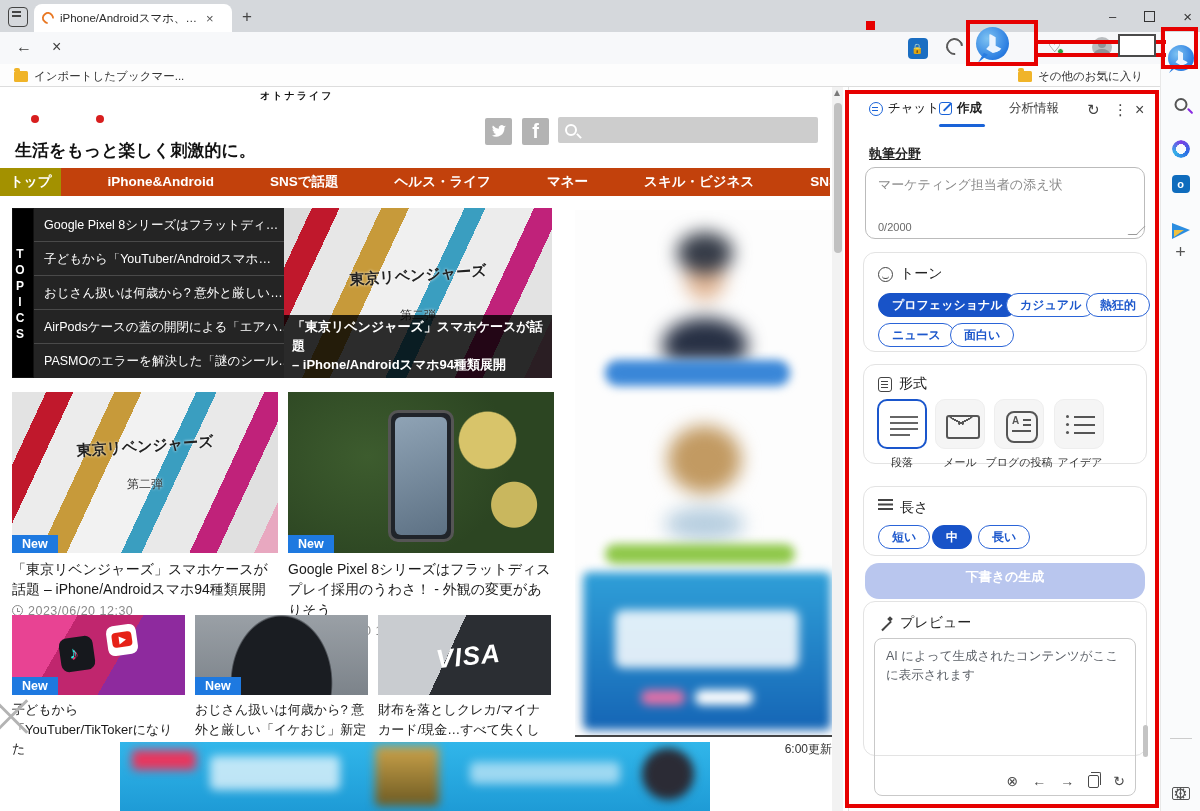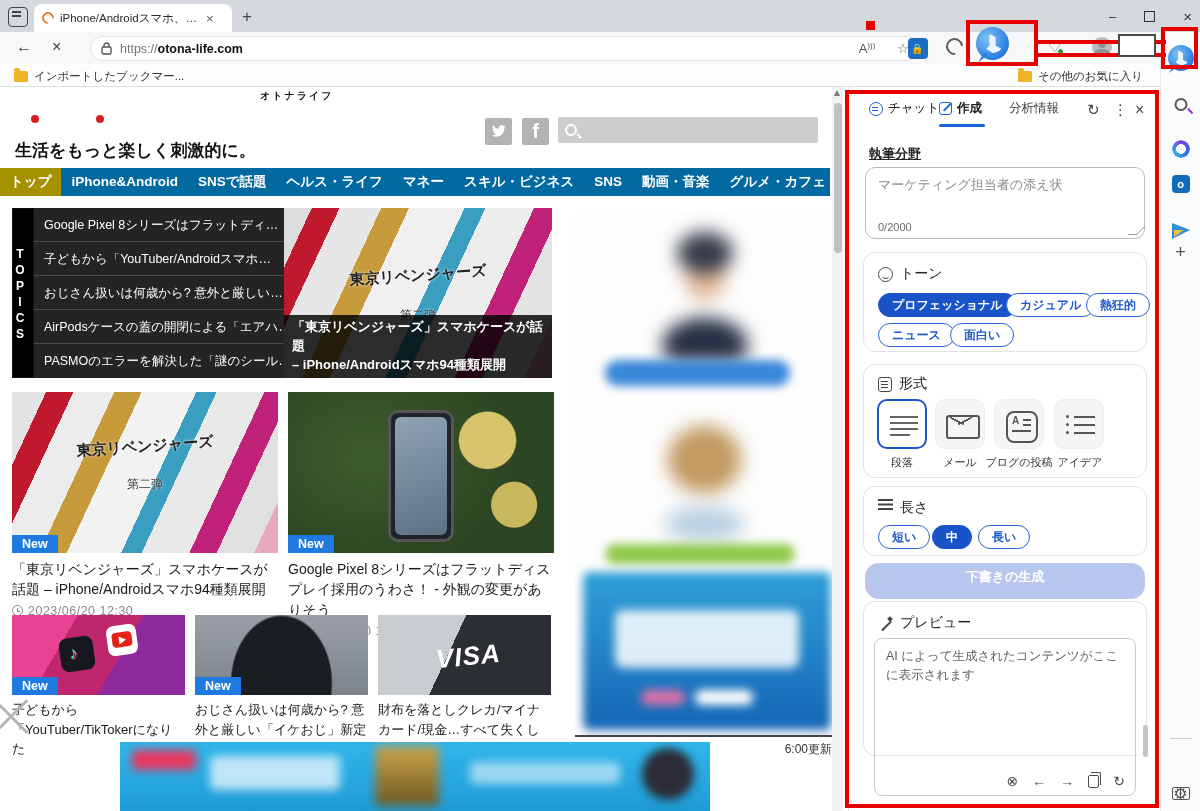"https://" div.abs { html: <div> <svg> <rect></rect> <path></path> </svg> <span>https://</span> <span>otona-life.com</span> <span> <span><span>A</span><sup>)))</sup></span> <span>☆</span> </span> </div> -> none }
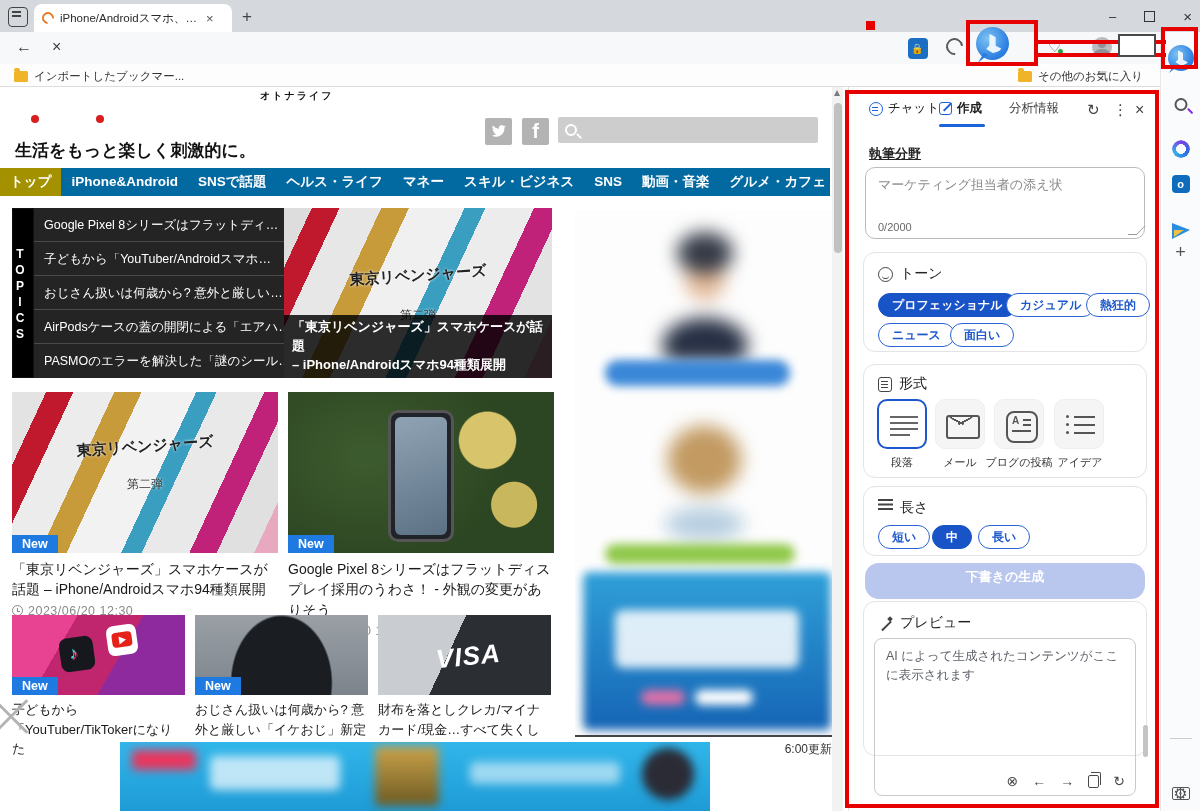"トップ" .navbar { background: #0369a1 -> #c2410c; gap: none -> 36px }
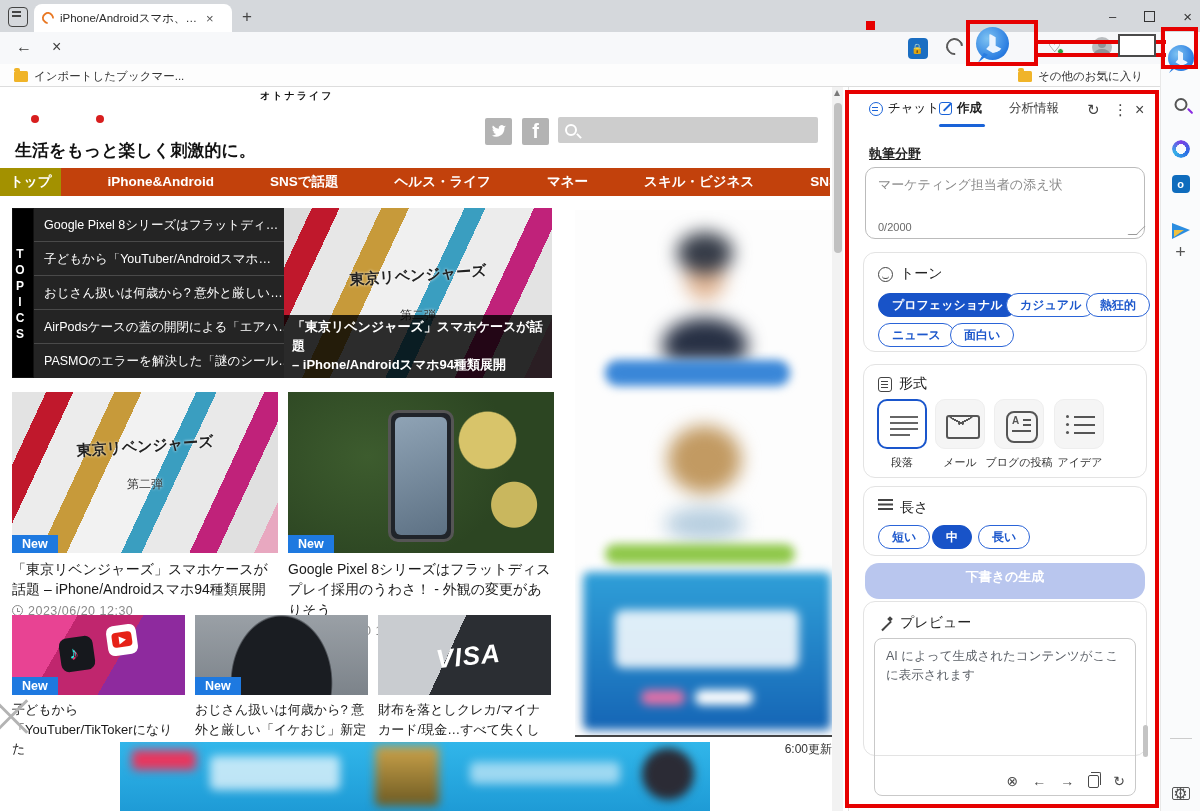"形式" div.pcard { height: 114px -> 100px }
